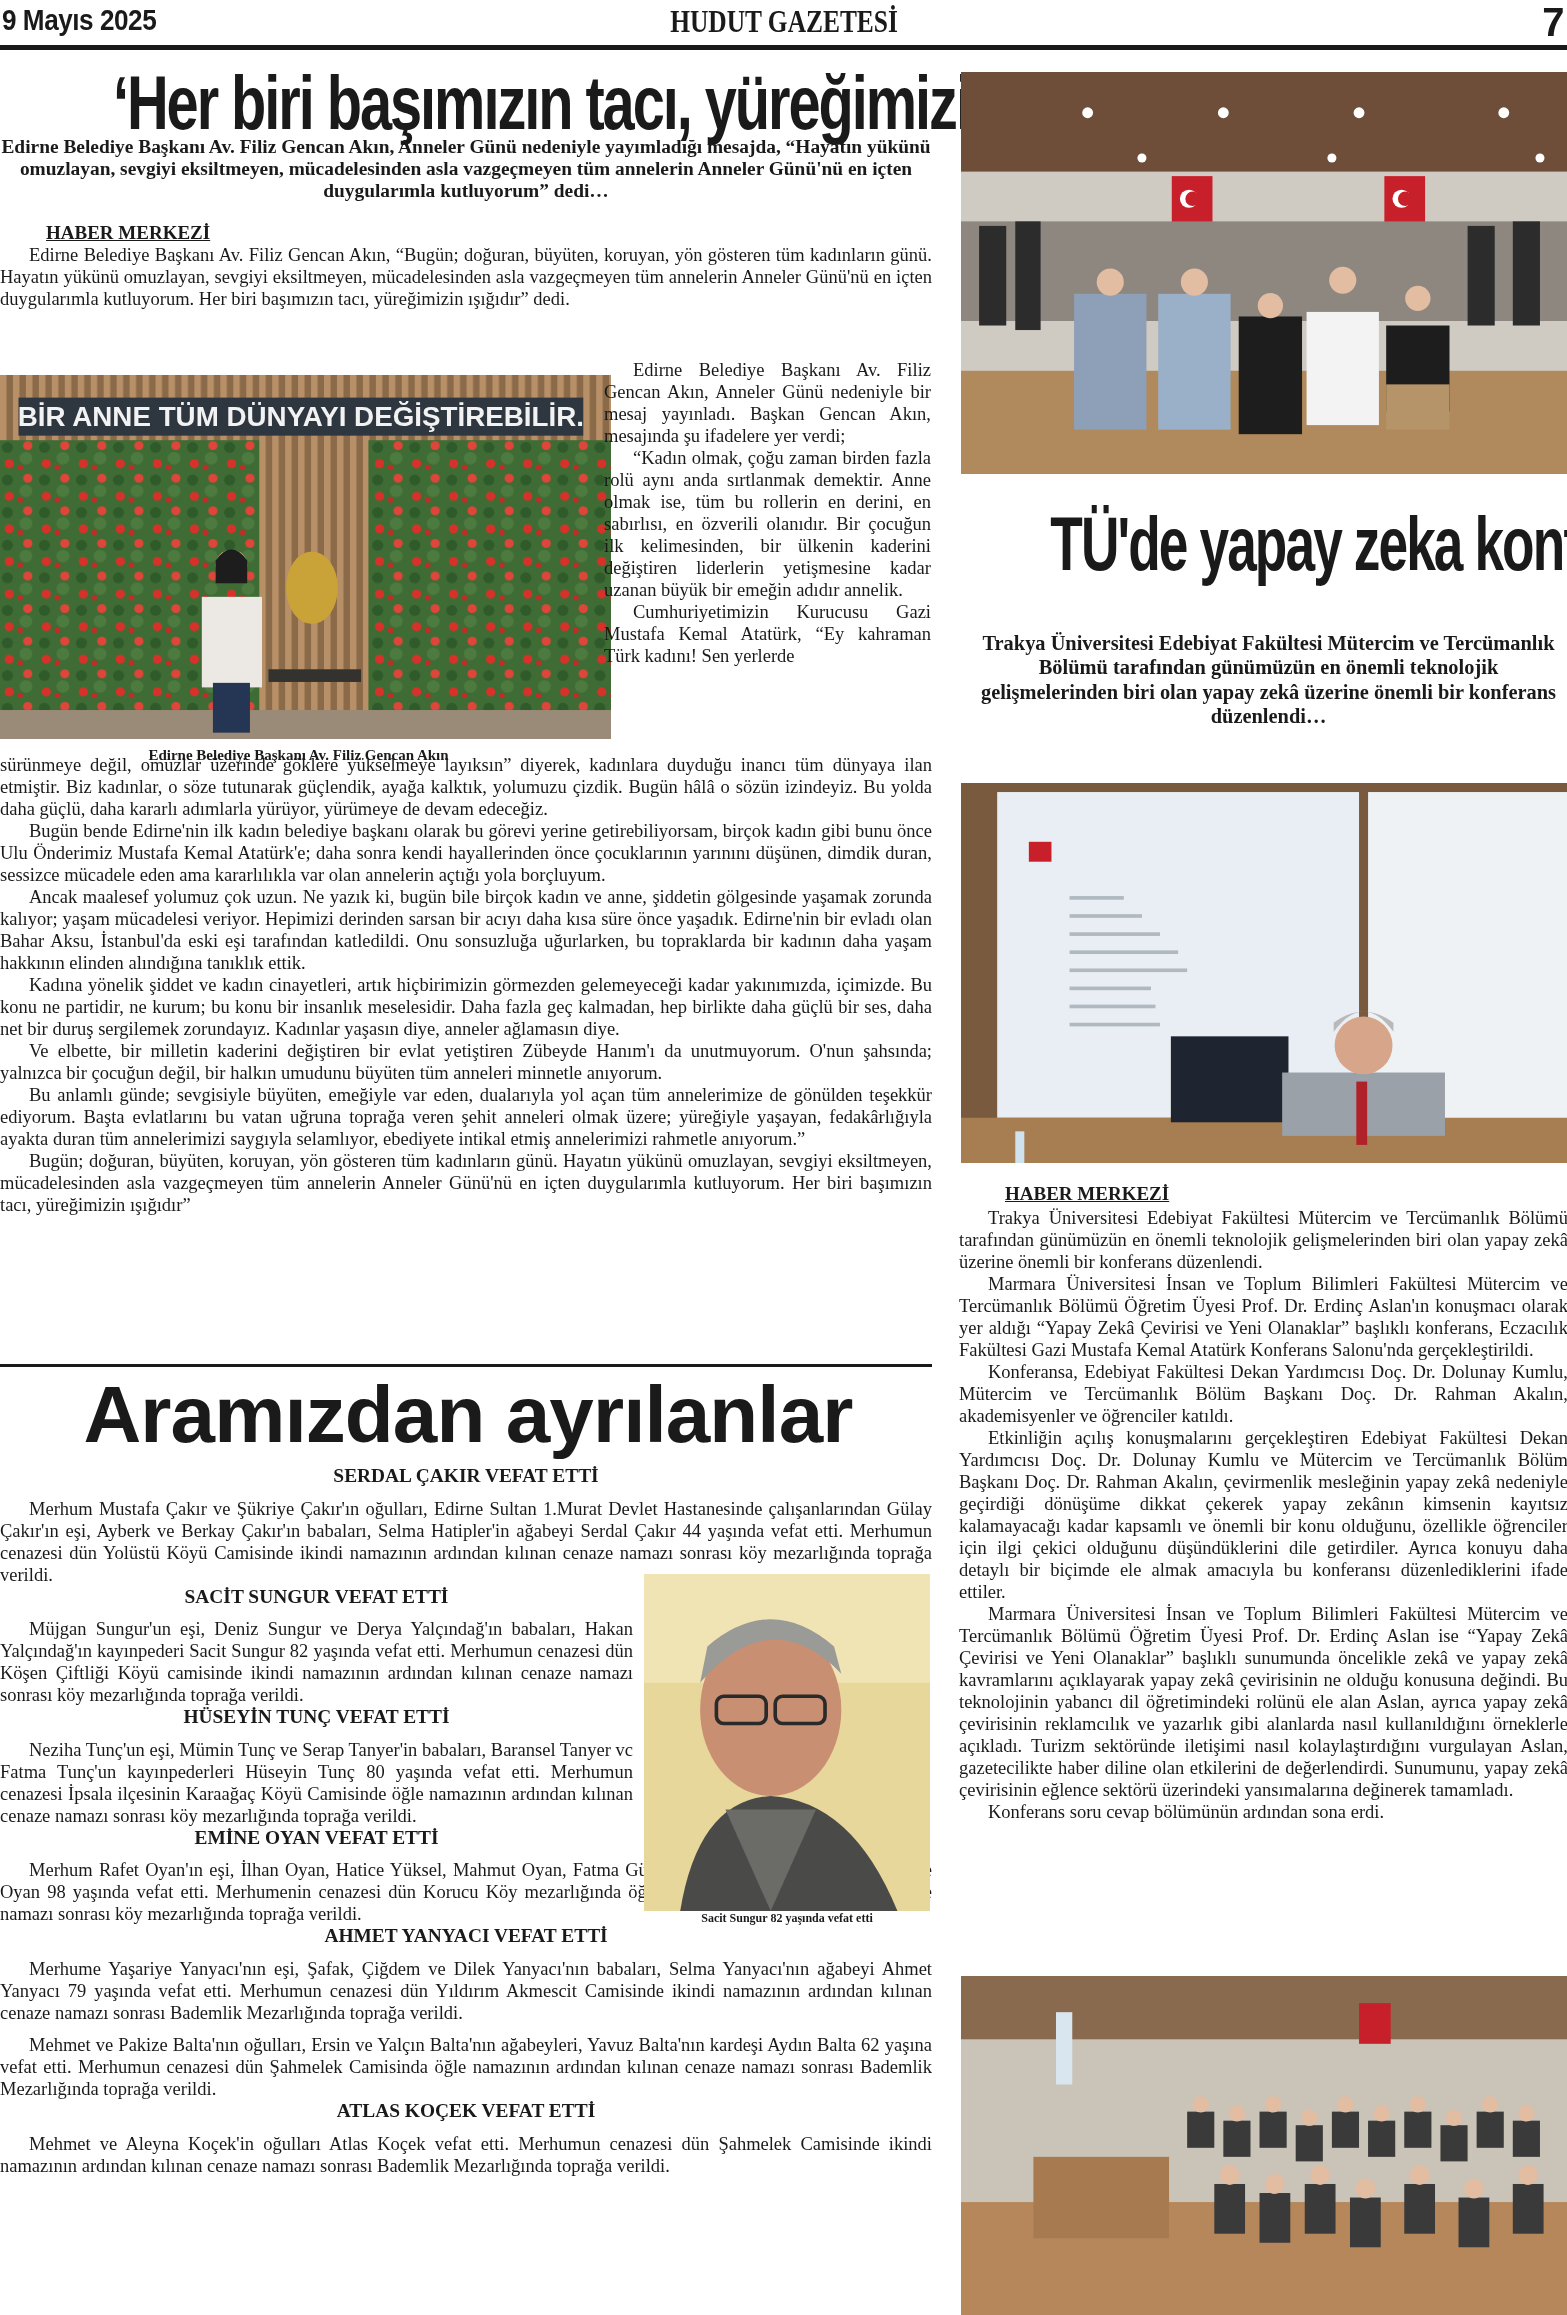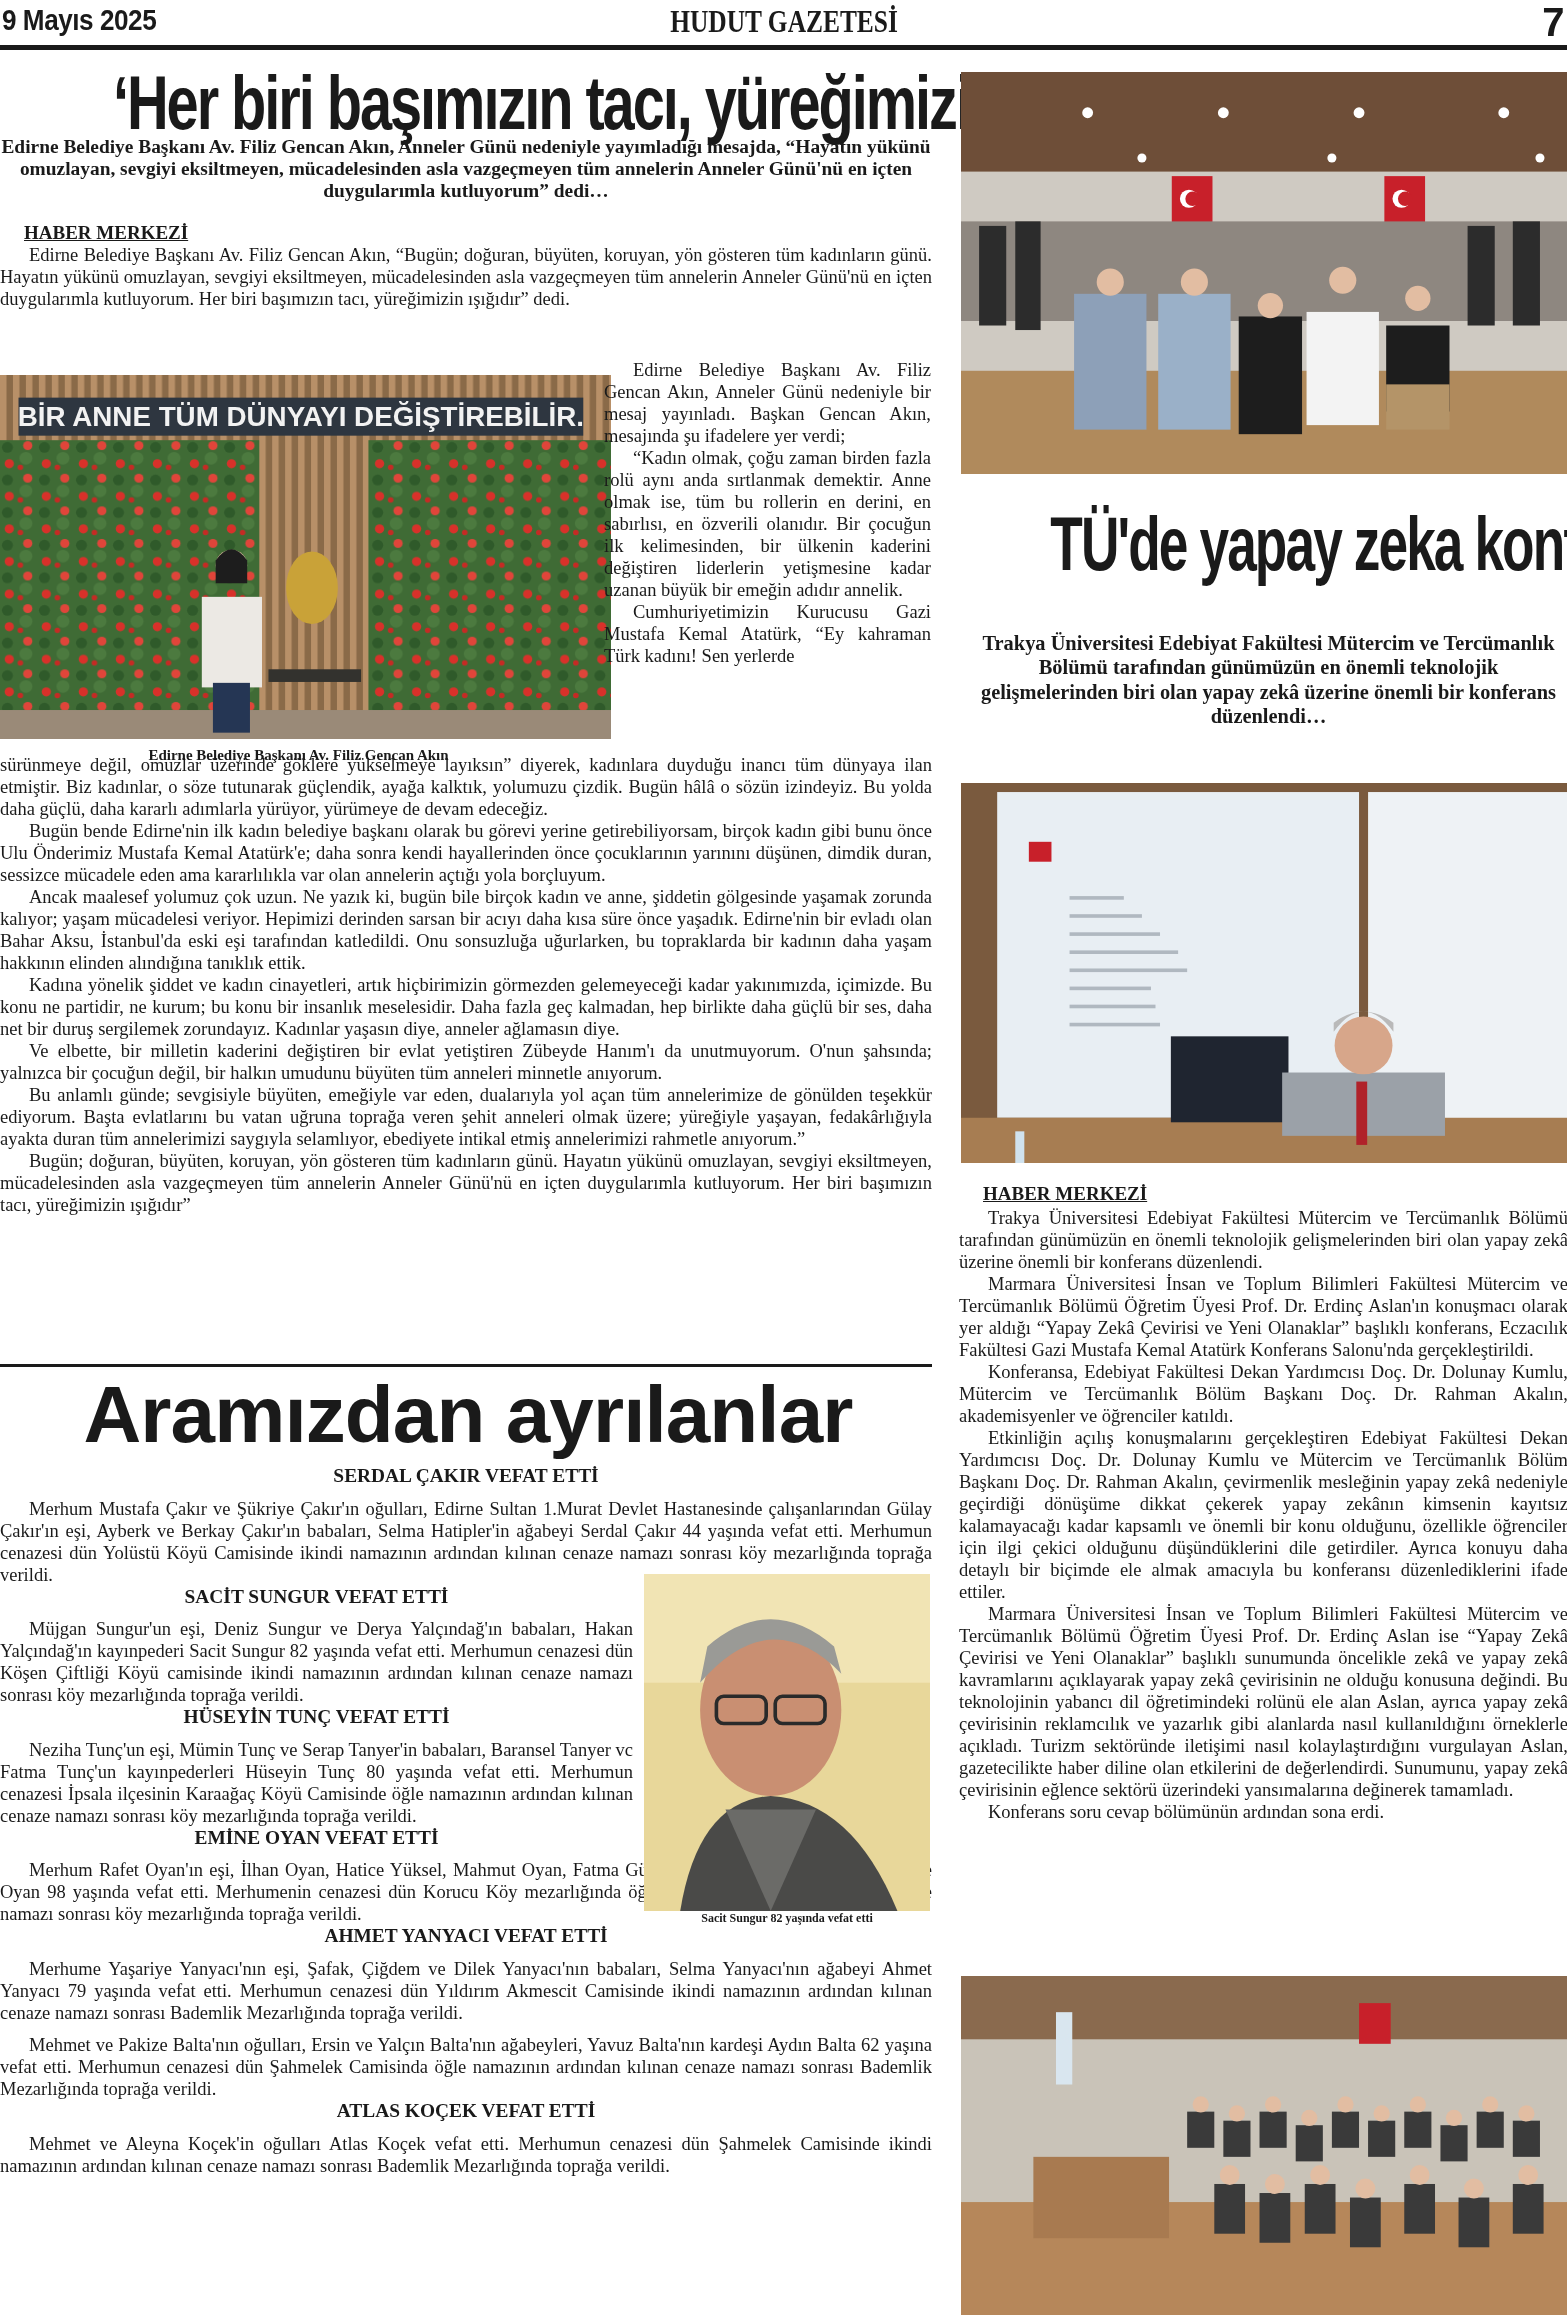"HABER MERKEZİ" .byline { padding-left: 24px -> 46px }
